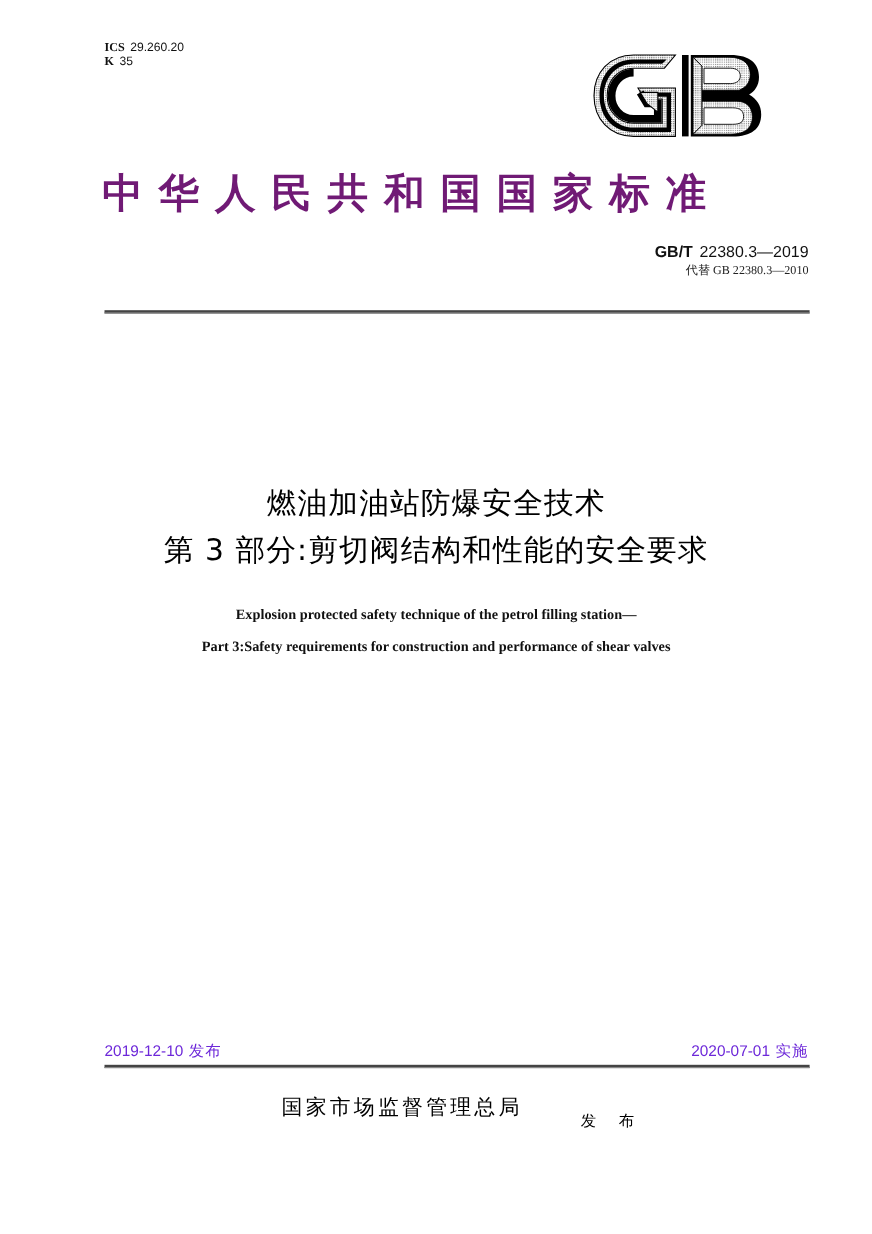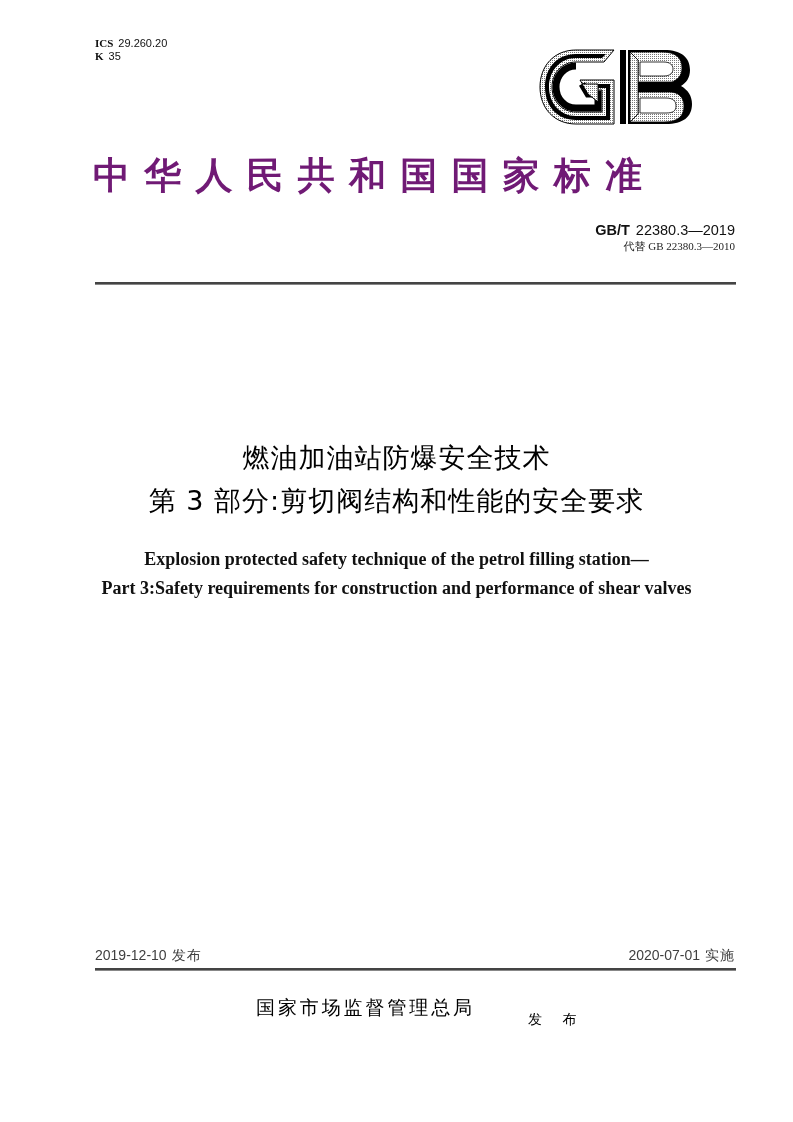"Explosion protected safety technique of" .en-title { font-size: 18px -> 13px }
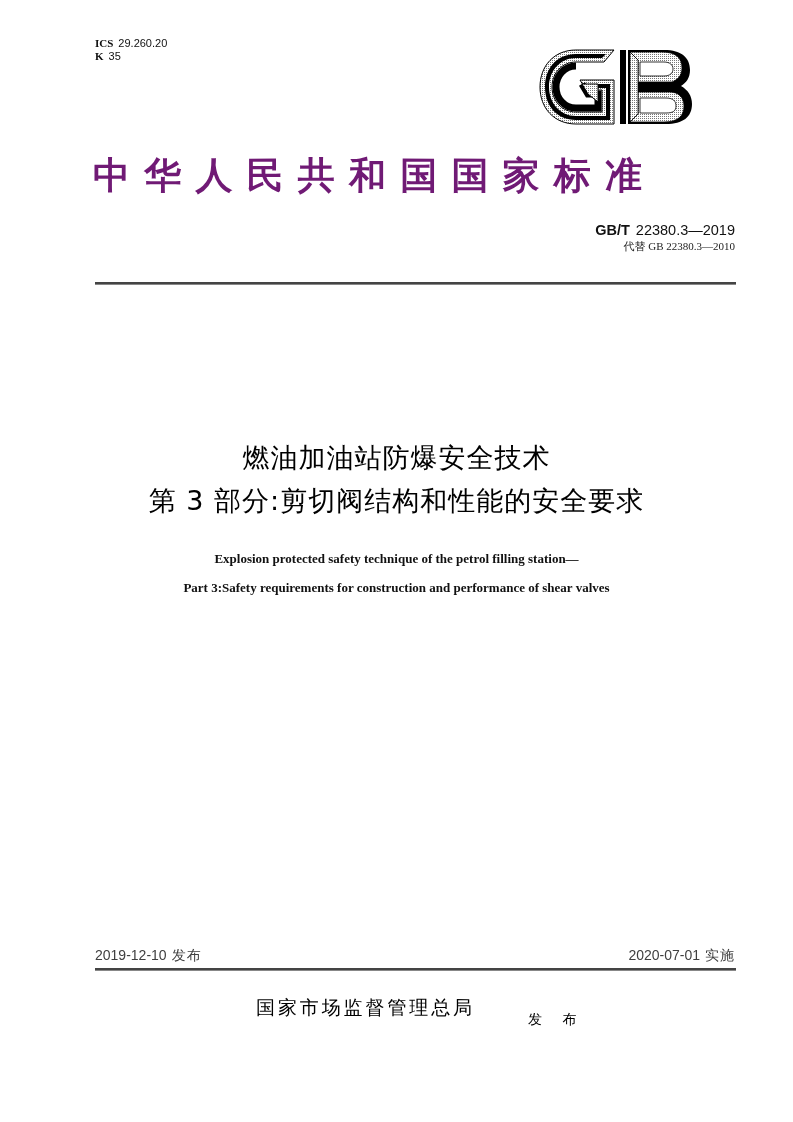"2019-12-10 发布" .date { color: #404040 -> #6d28d9 }
